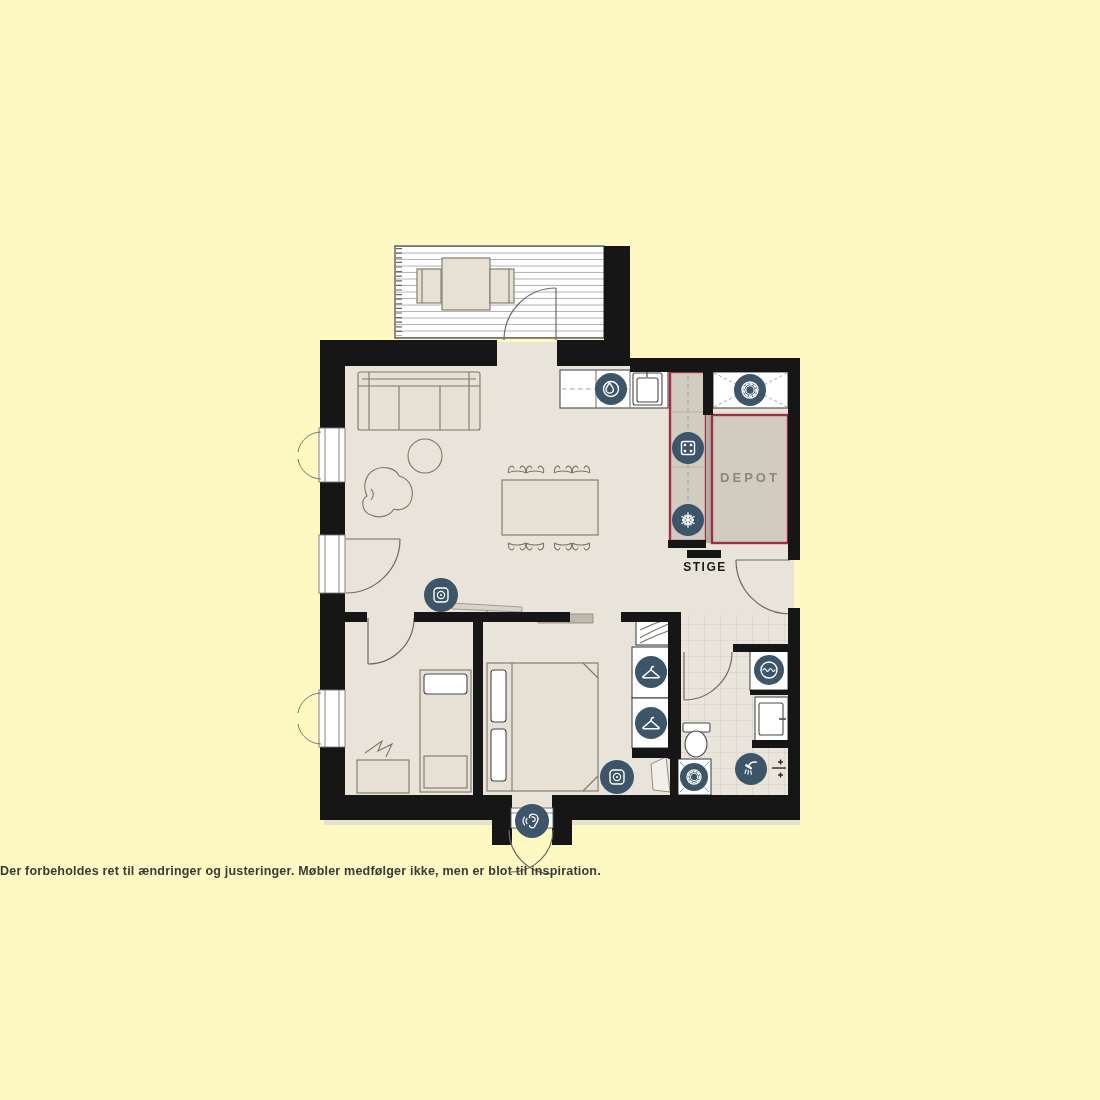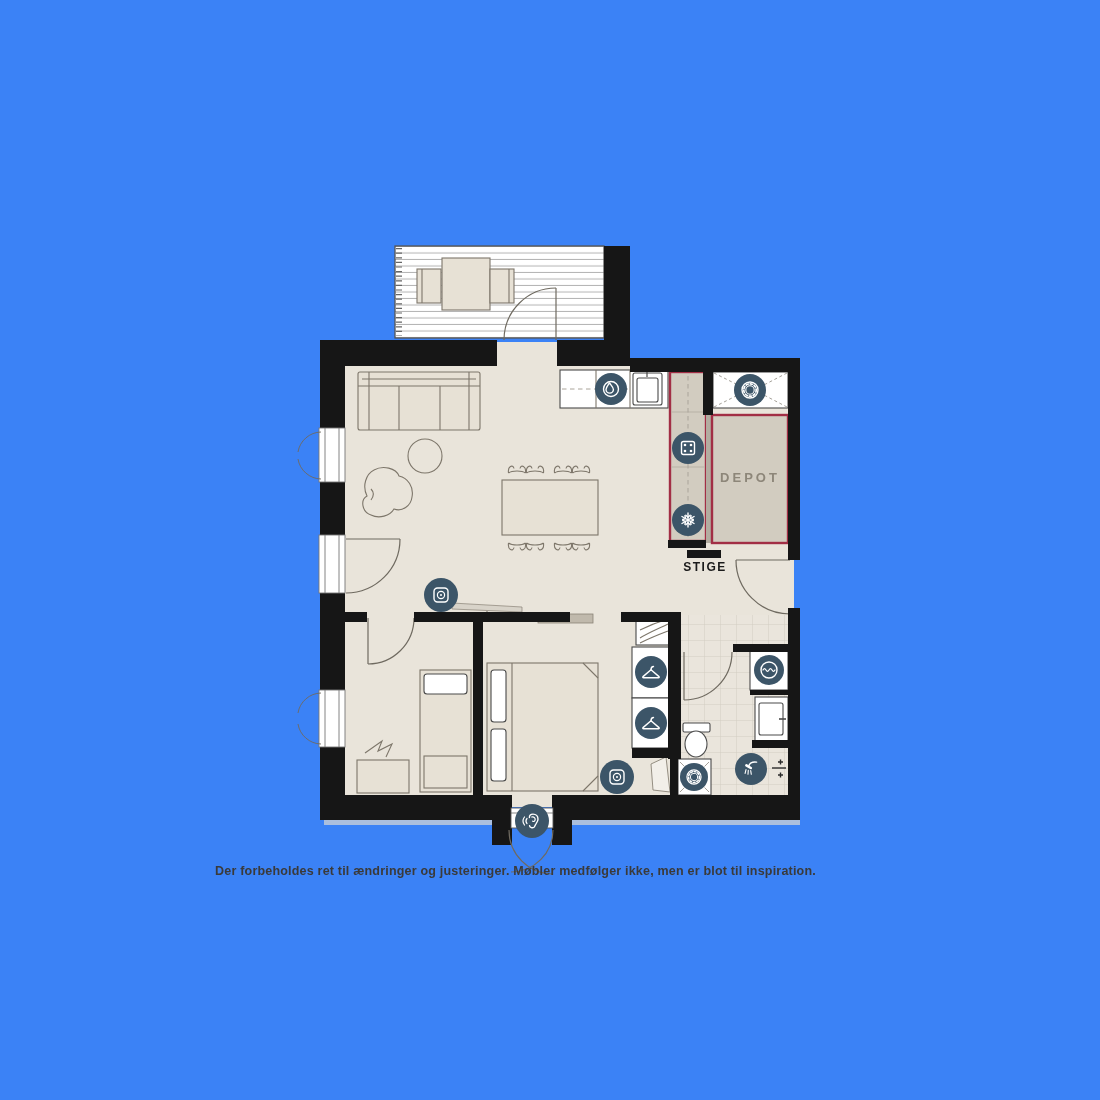"DEPOT" .canvas { background: #3b82f6 -> #fef9c3 }
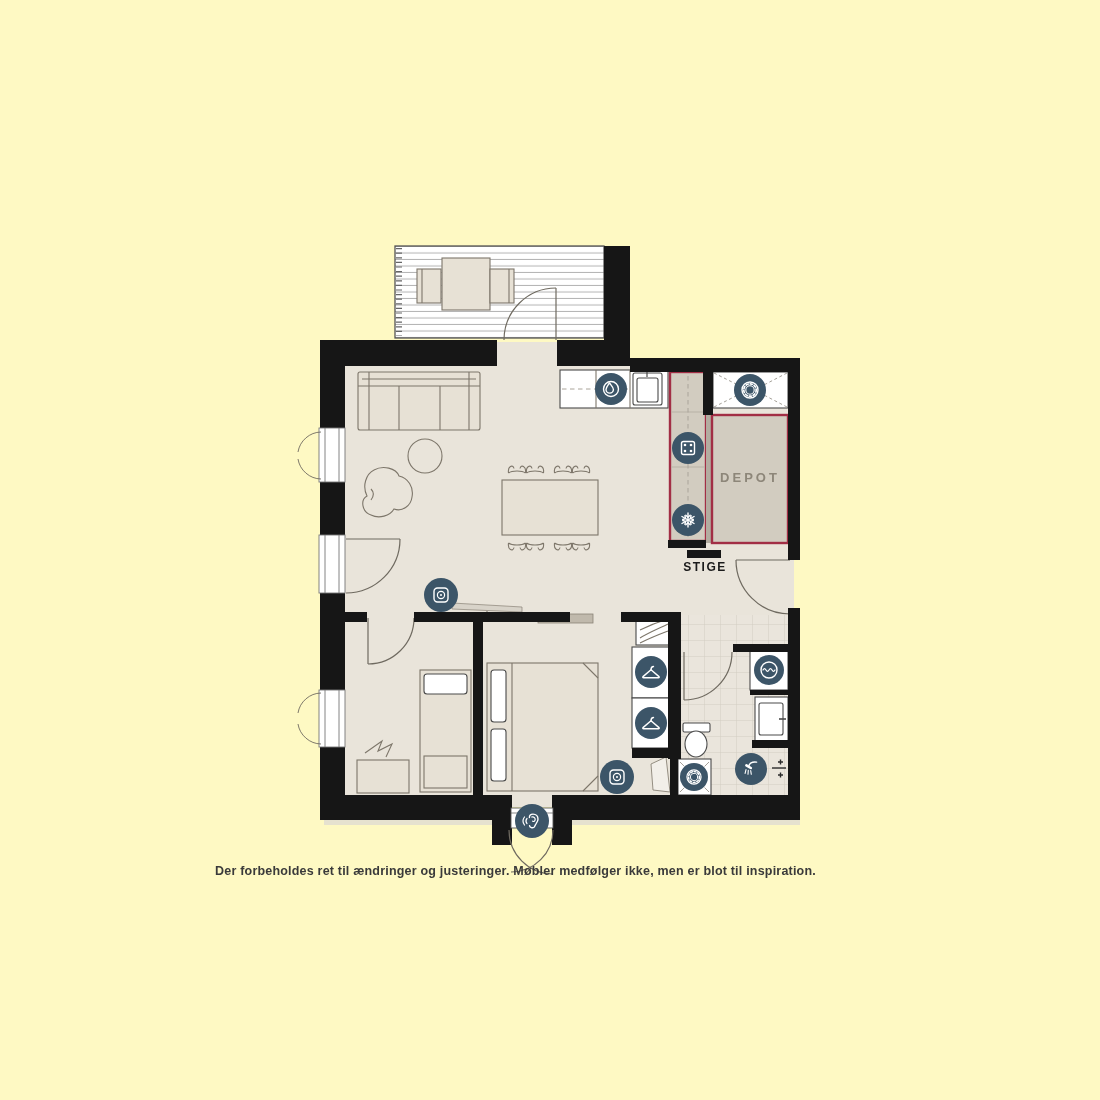"Der forbeholdes ret til ændringer" .disclaimer { text-align: center -> none }
